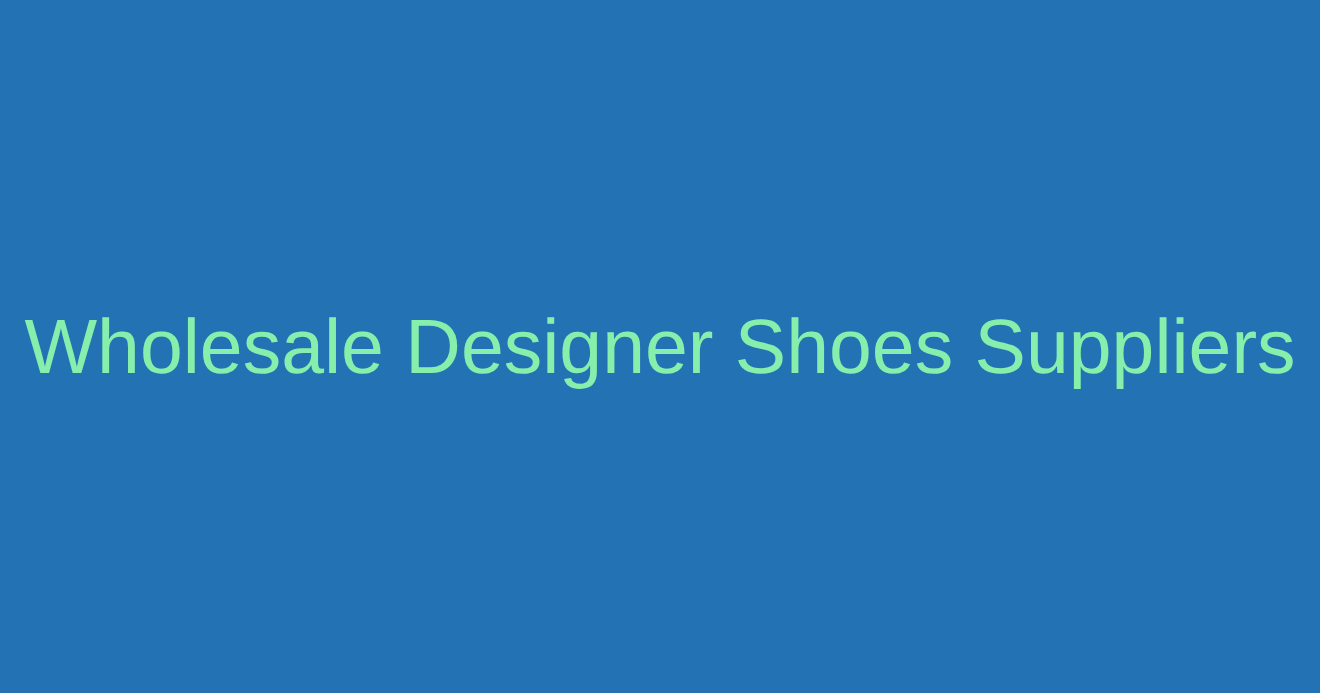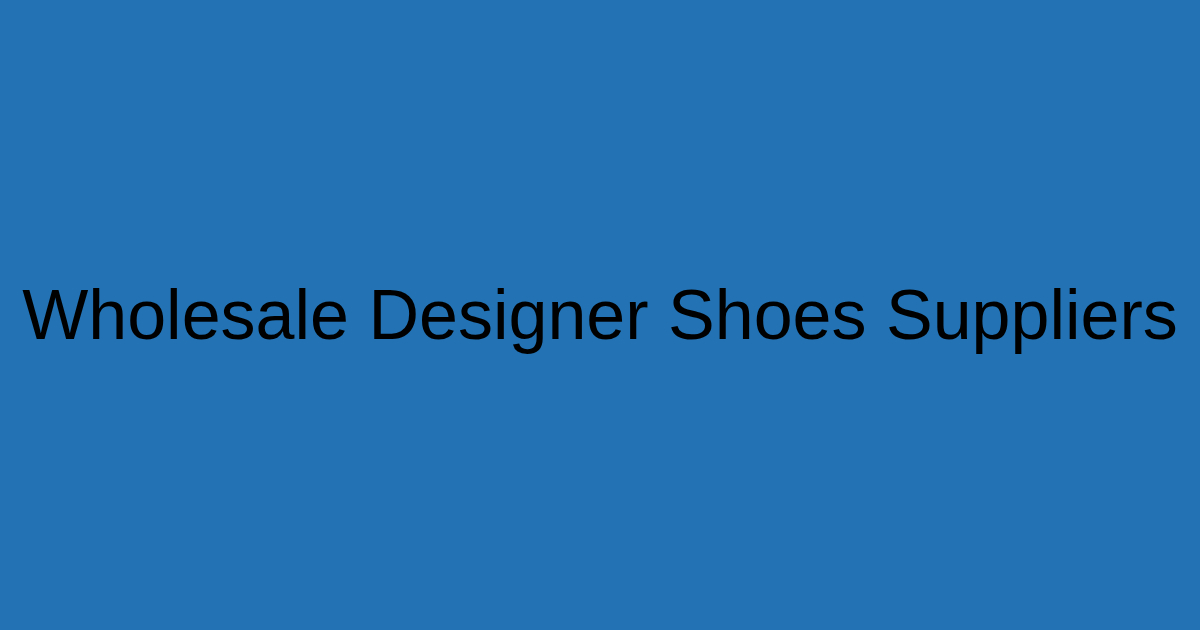"Wholesale Designer Shoes Suppliers" h1.card-title { color: #000000 -> #86efac }
